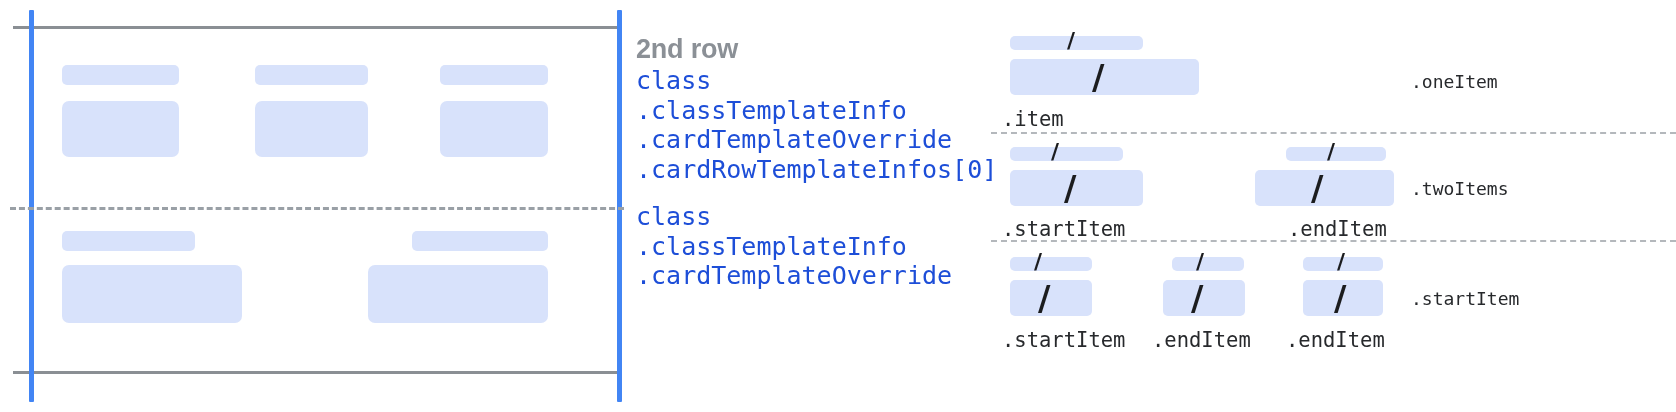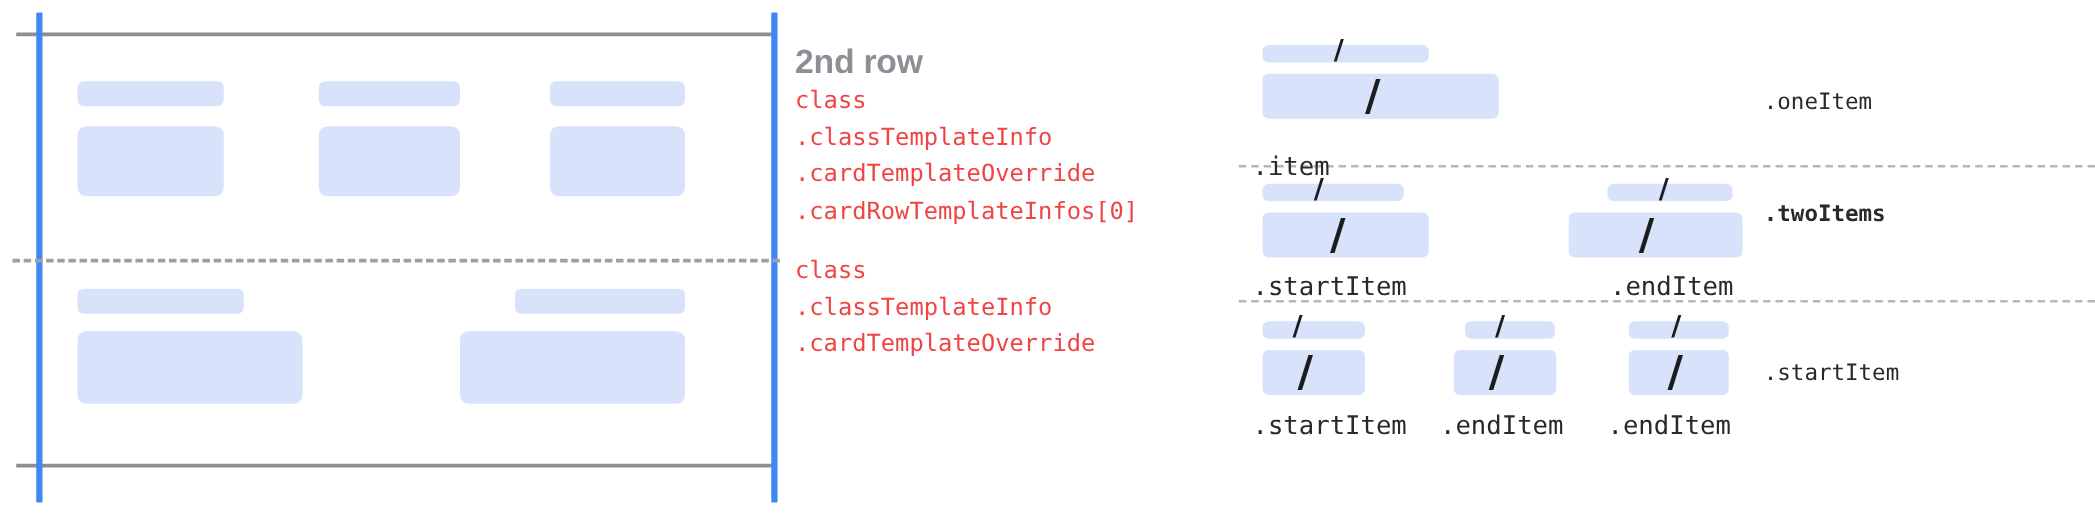"class" .codeline { color: #ef4444 -> #1d4ed8; font-size: 19px -> 25px }
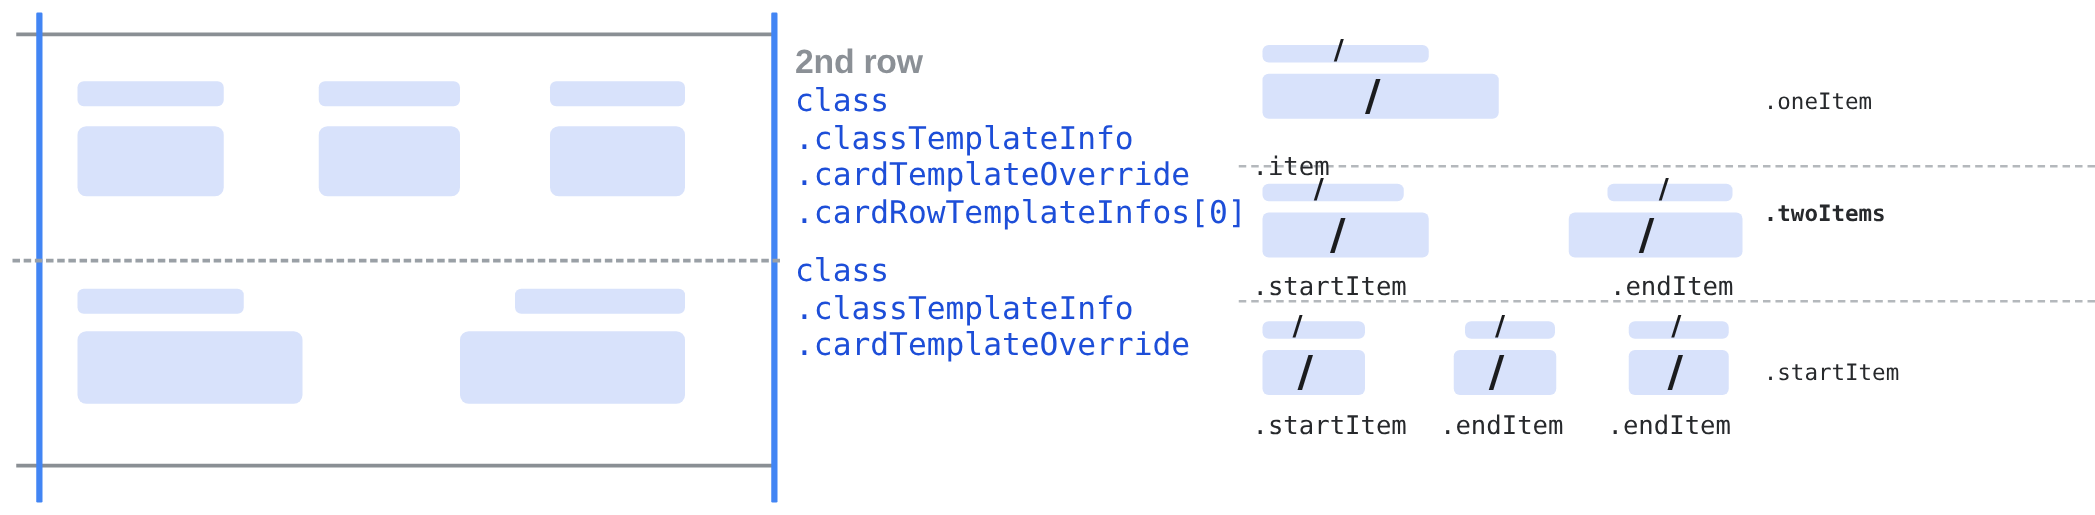".item" div.exlabel { top: 121px -> 107px }
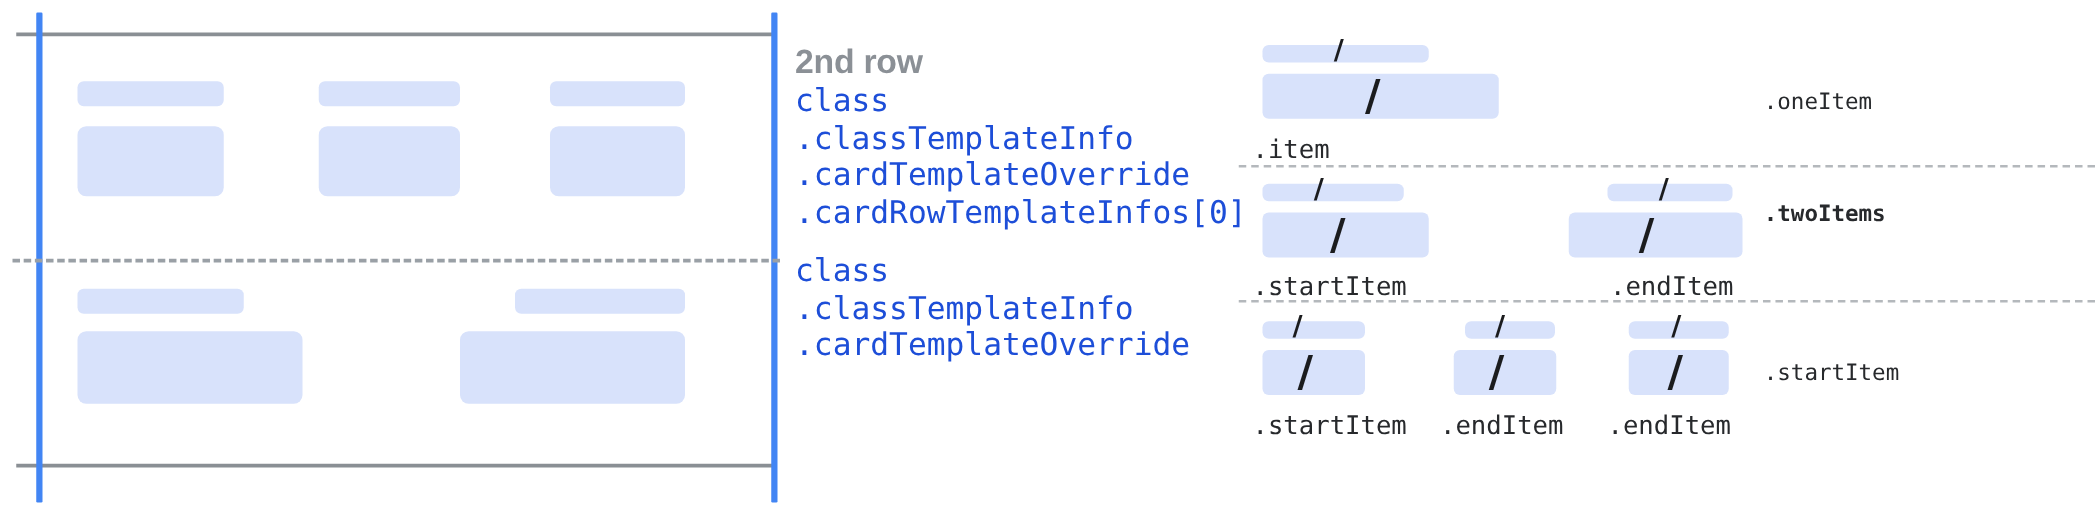".twoItems" div.grouplabel { font-weight: bold -> none; top: 161px -> 178px }
